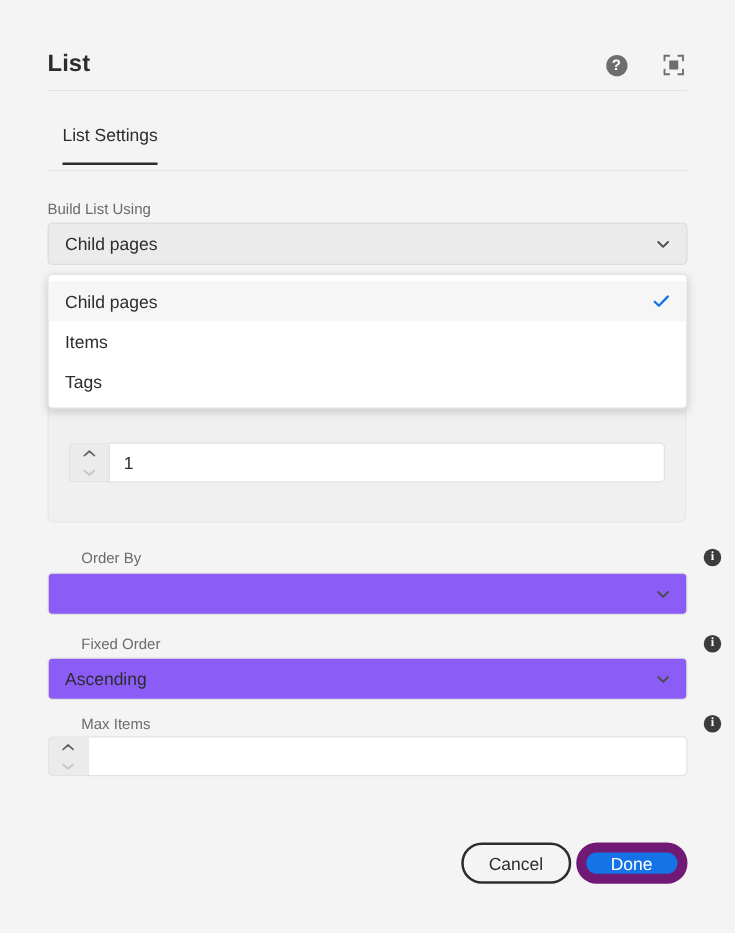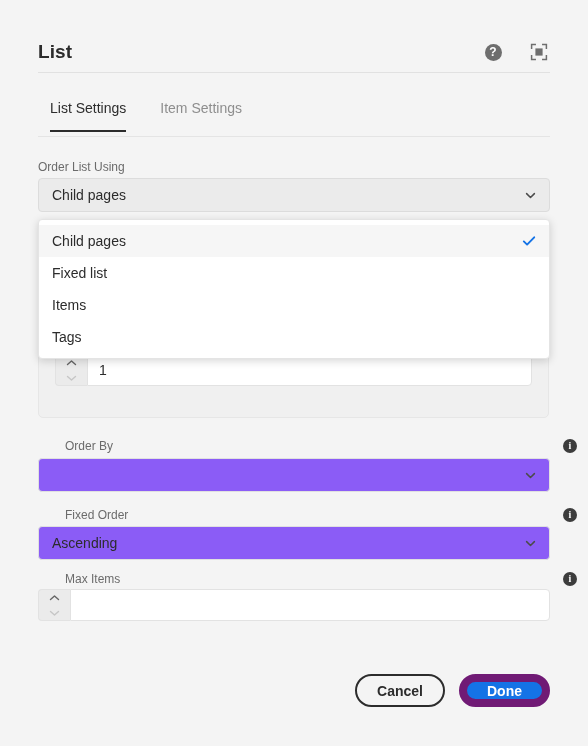"Item Settings" div.tab { html: <div>Item Settings</div> -> none }
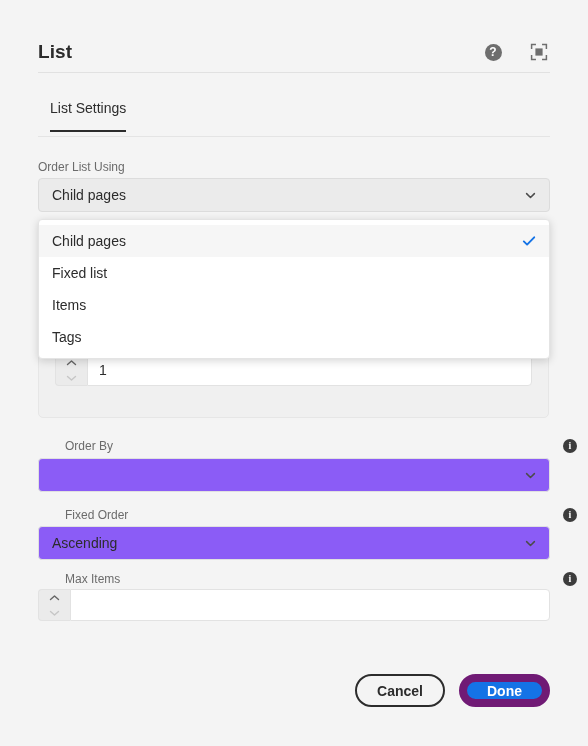"Order List Using" div.field-label { text: Order -> Build }
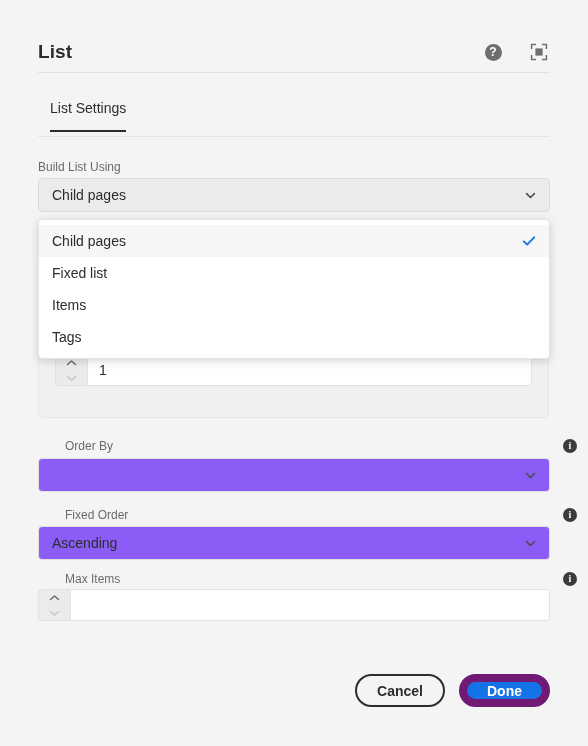"Fixed list" div.dd-item { html: <div> <span>Fixed list</span> <span></span> </div> -> none }
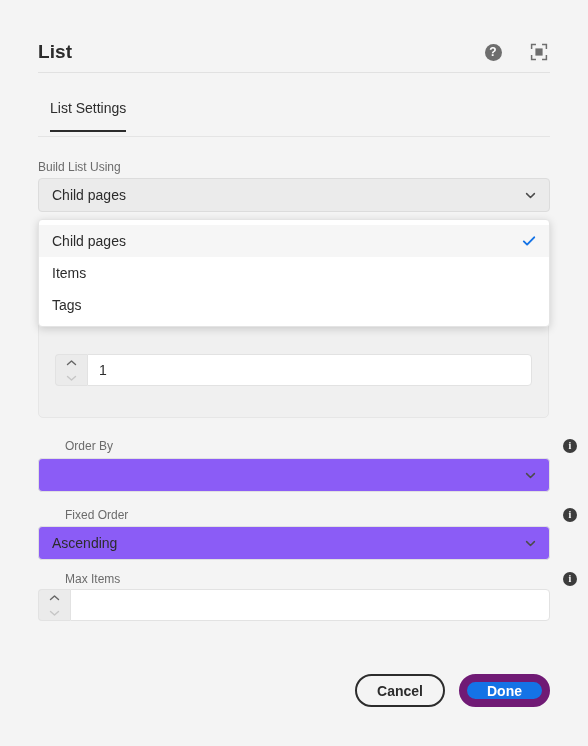"Cancel" .footer { font-weight: bold -> none; gap: 14px -> 4px }
